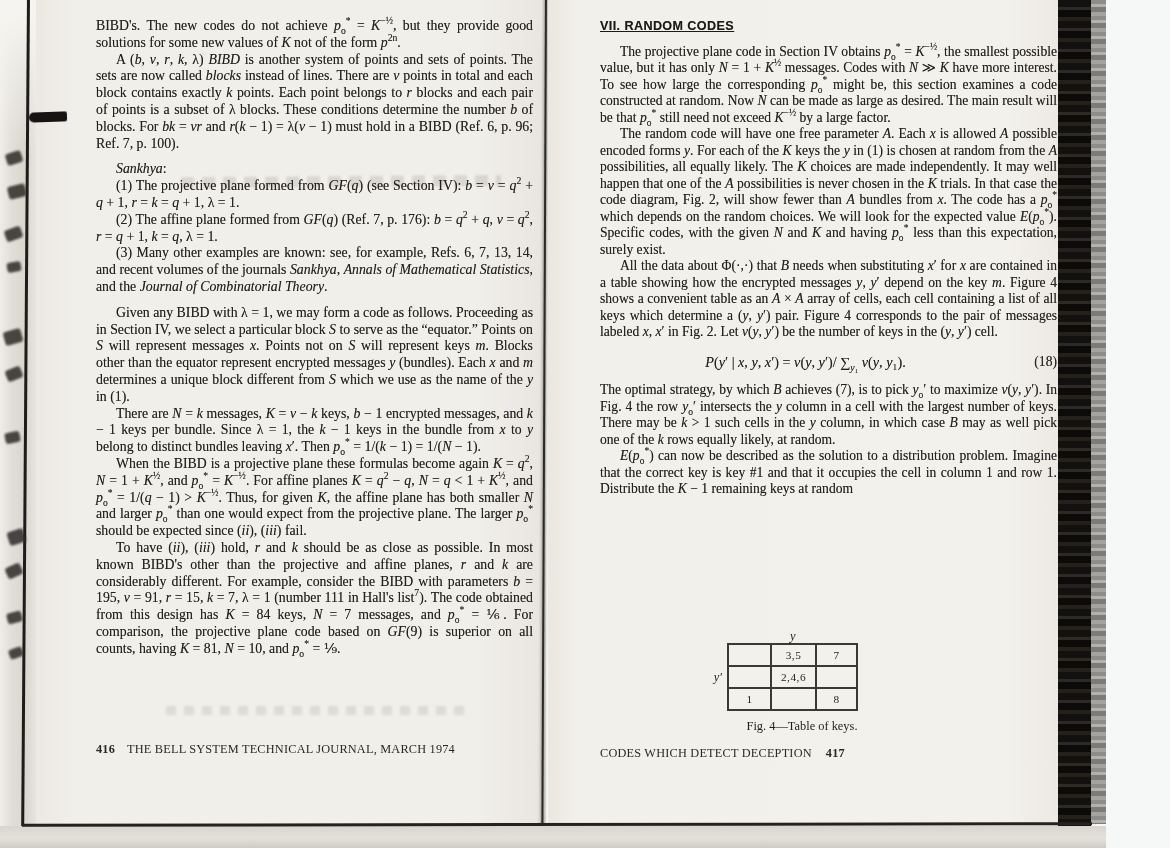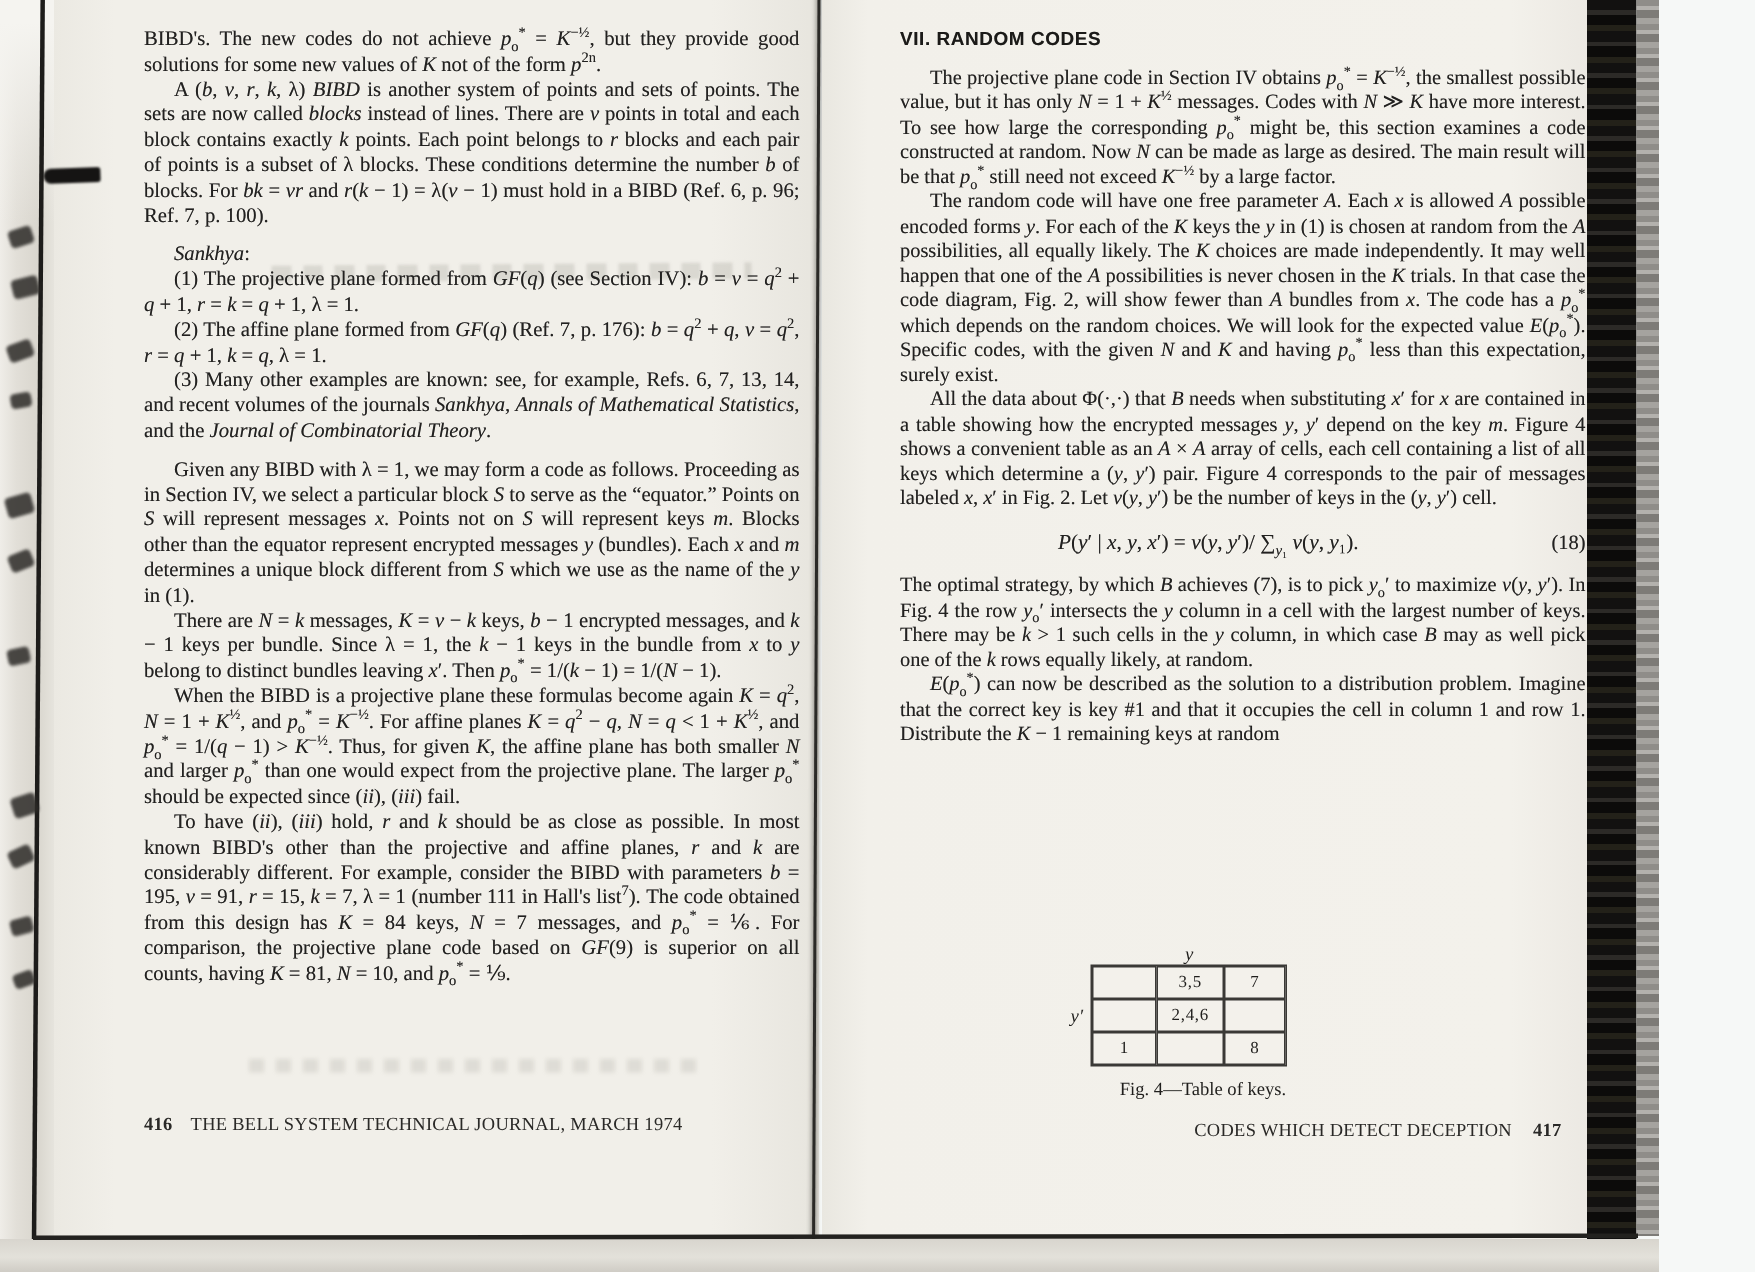"VII. RANDOM CODES" .section-heading { text-decoration: none -> underline }
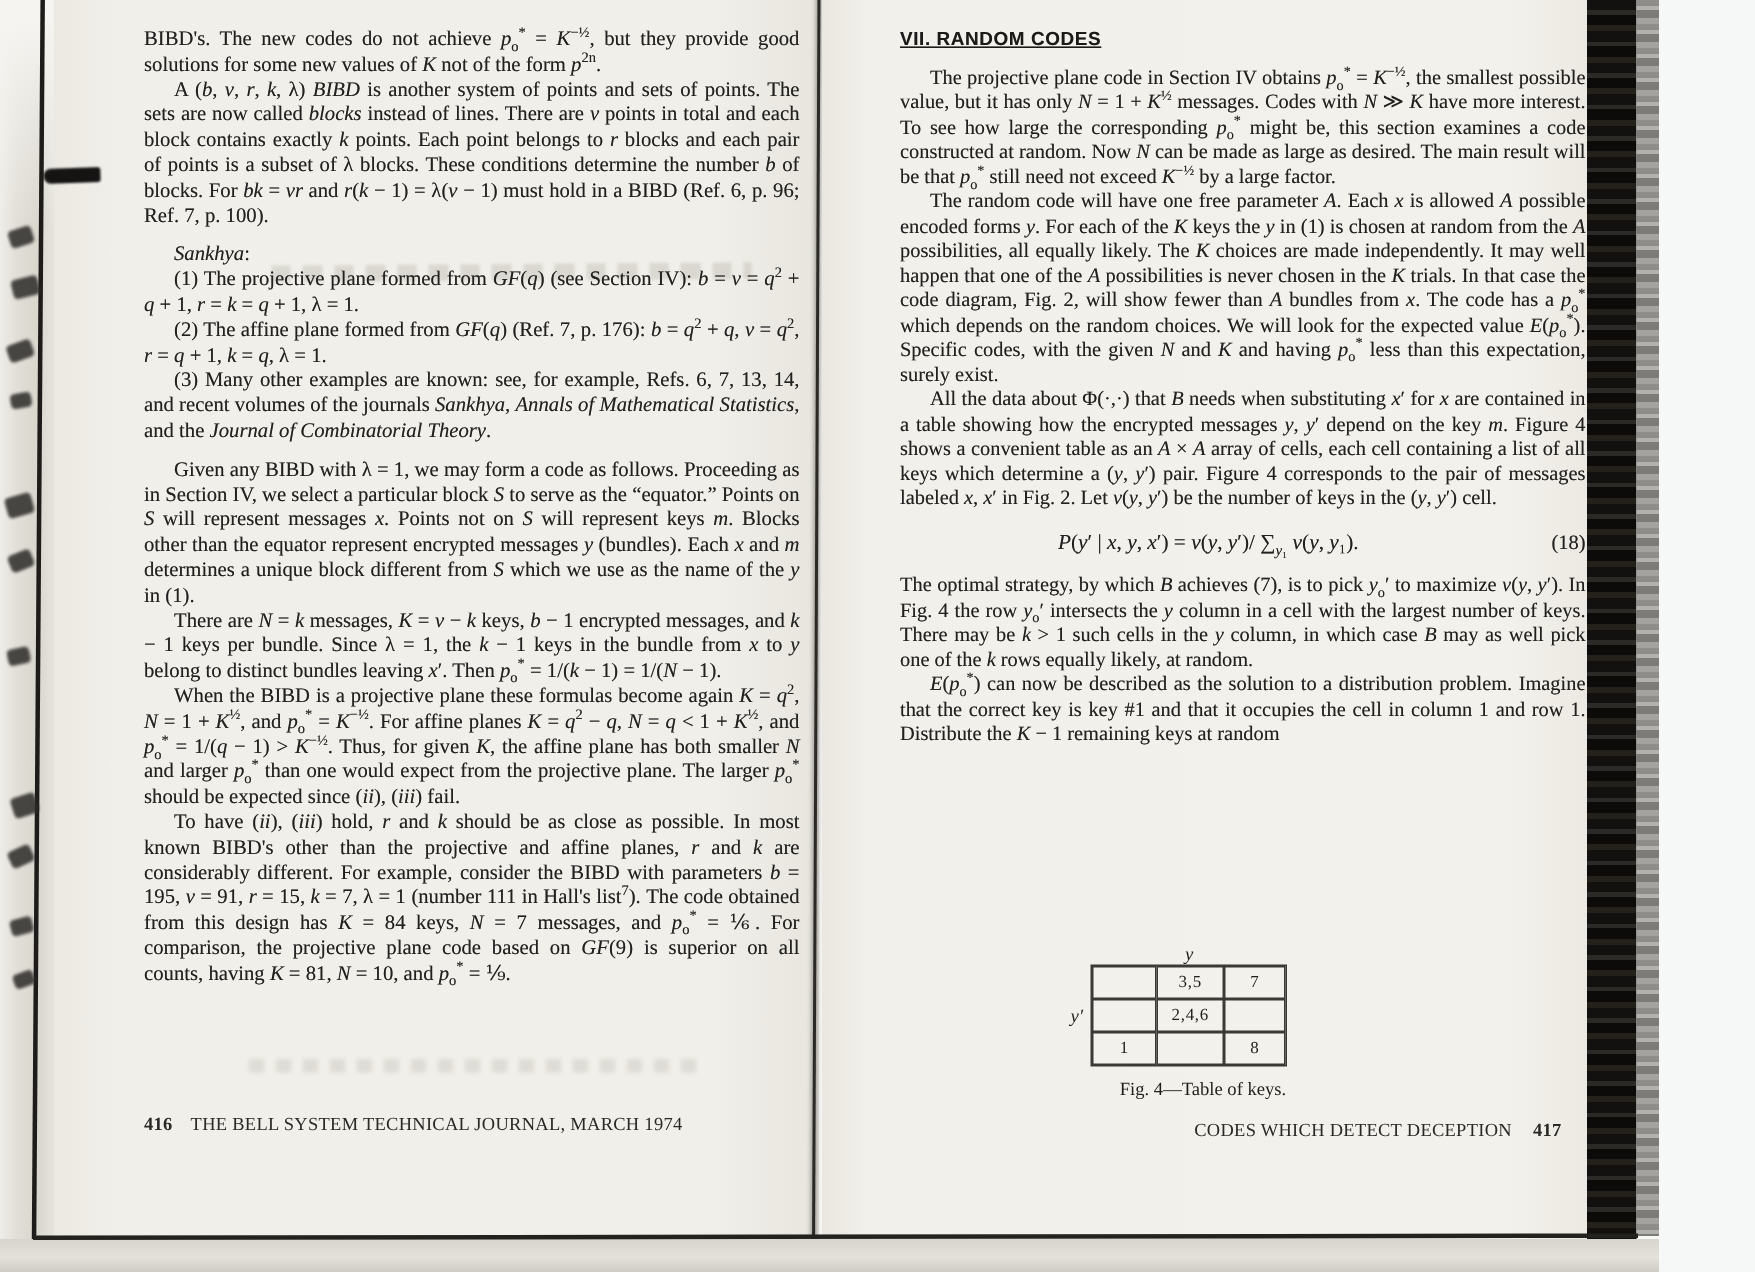"CODES WHICH DETECT DECEPTION 417" .footer-right { left: 36px -> 52px; text-align: right -> left }
